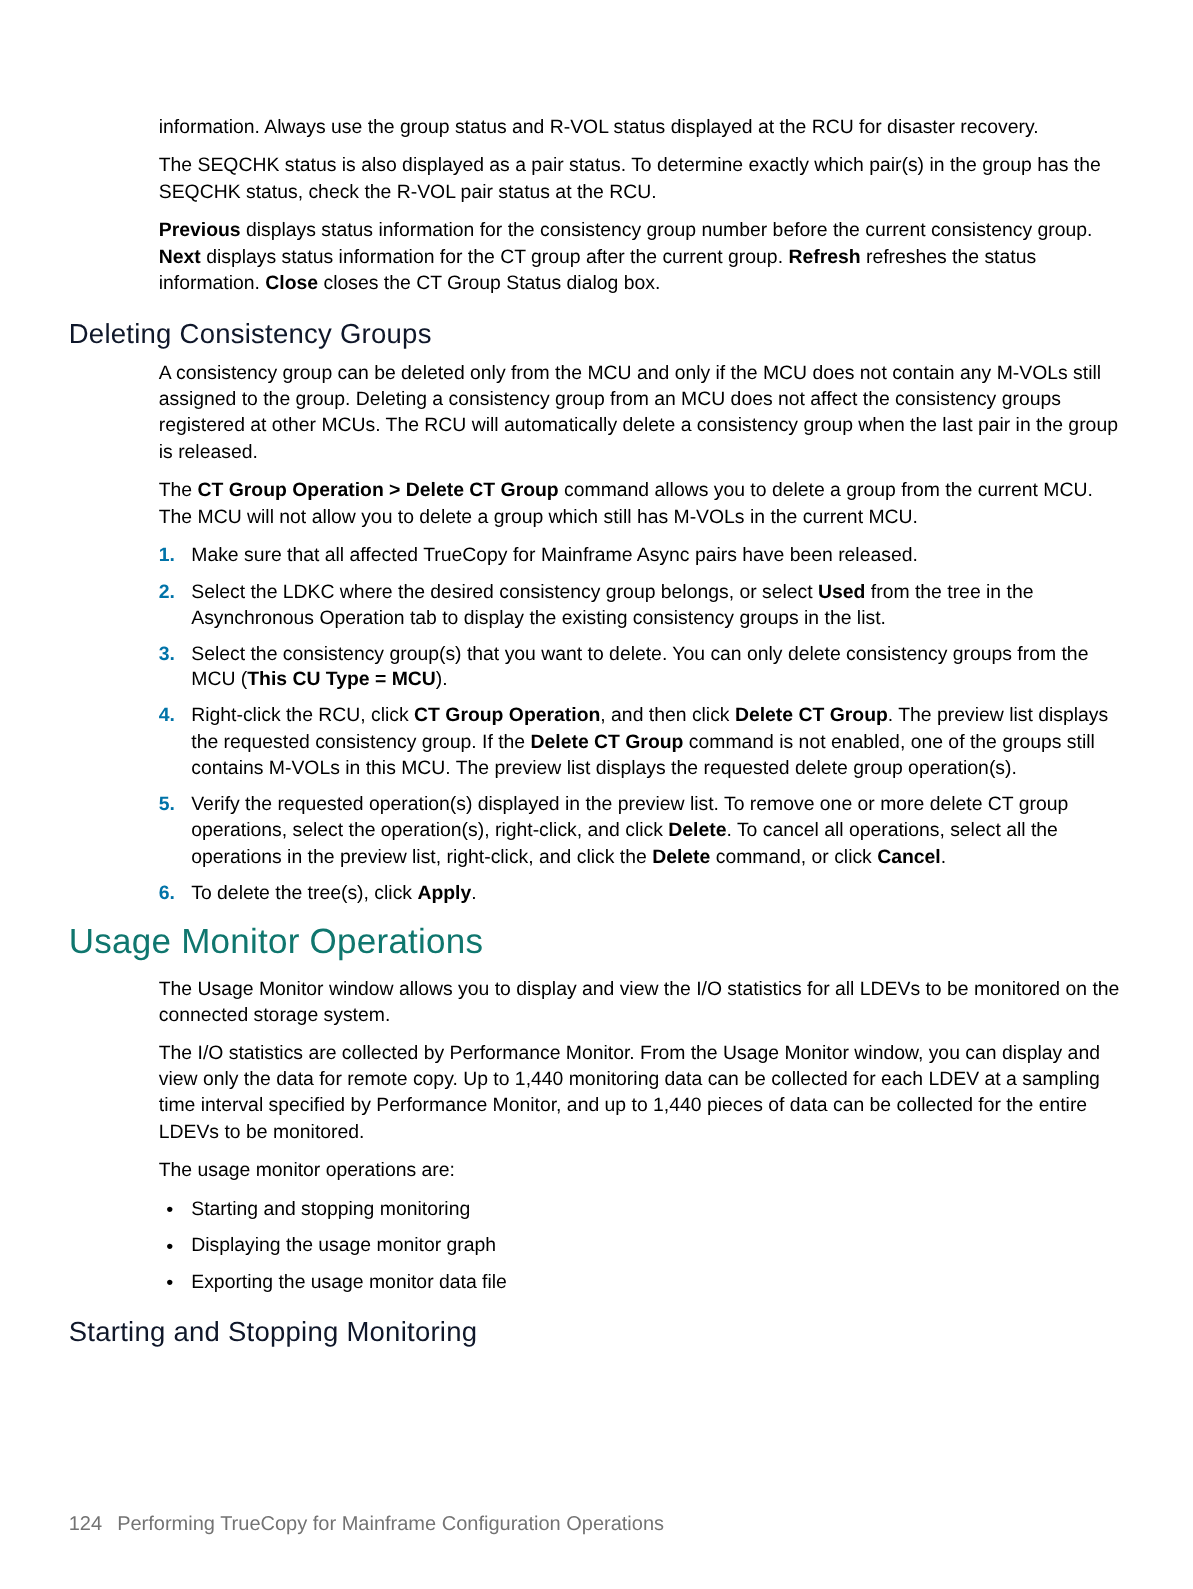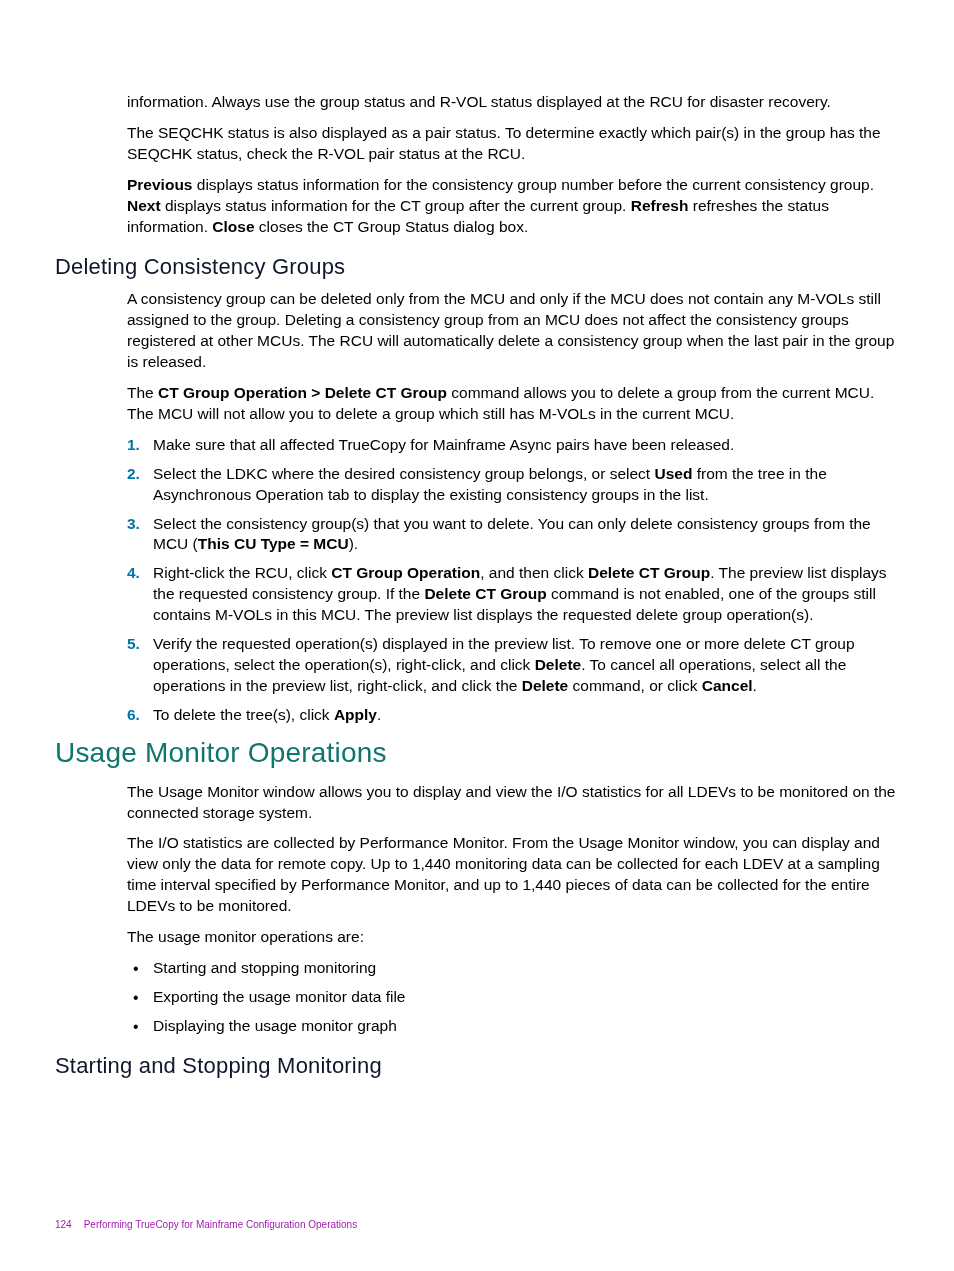"Exporting the usage monitor data" li { order: before "Displaying the usage monitor graph" -> after "Displaying the usage monitor graph" }
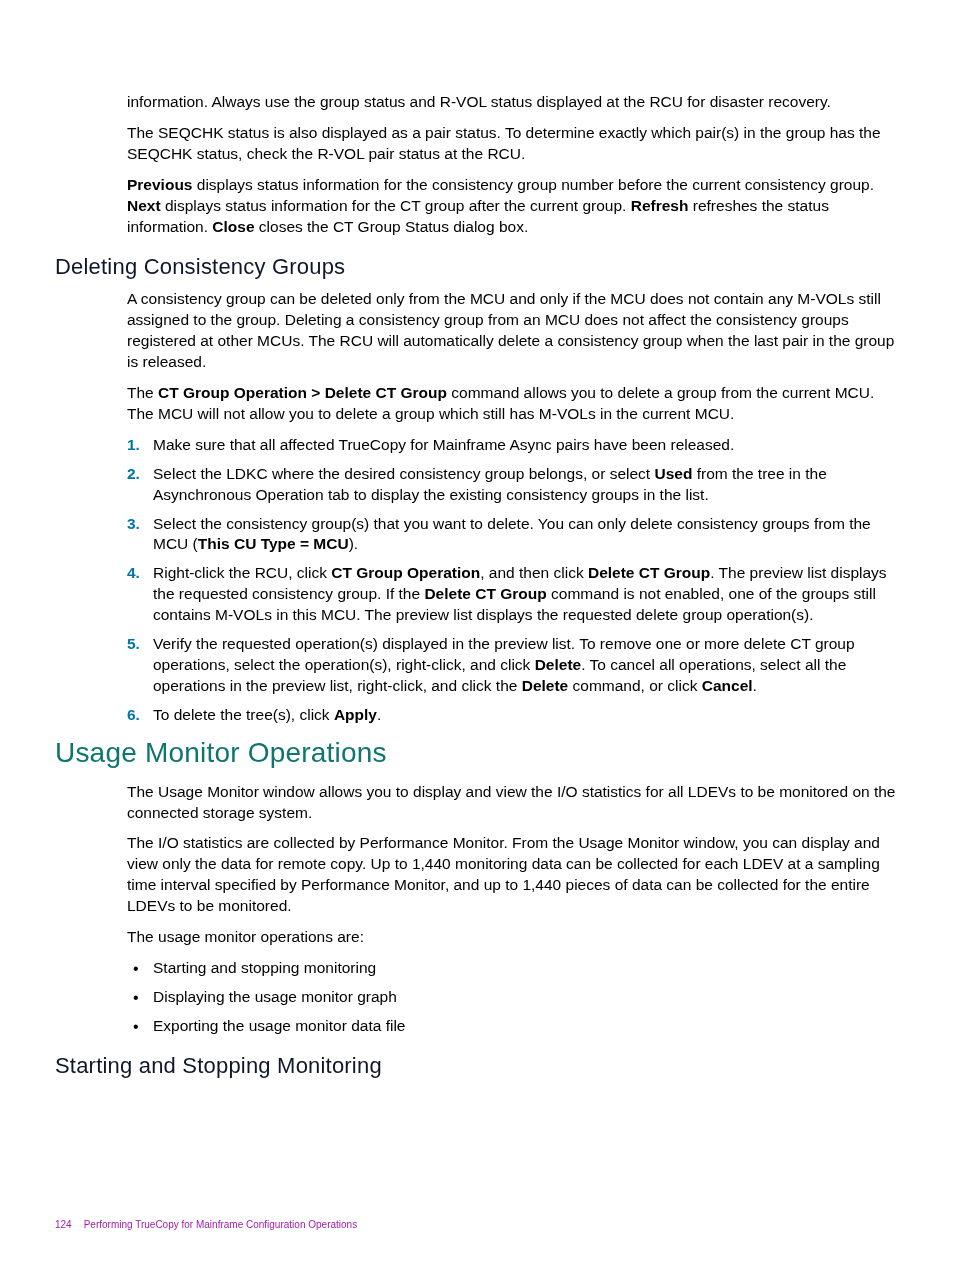"124 Performing TrueCopy for Mainframe" .footer { color: #a21caf -> #737373; font-size: 10px -> 16px }
